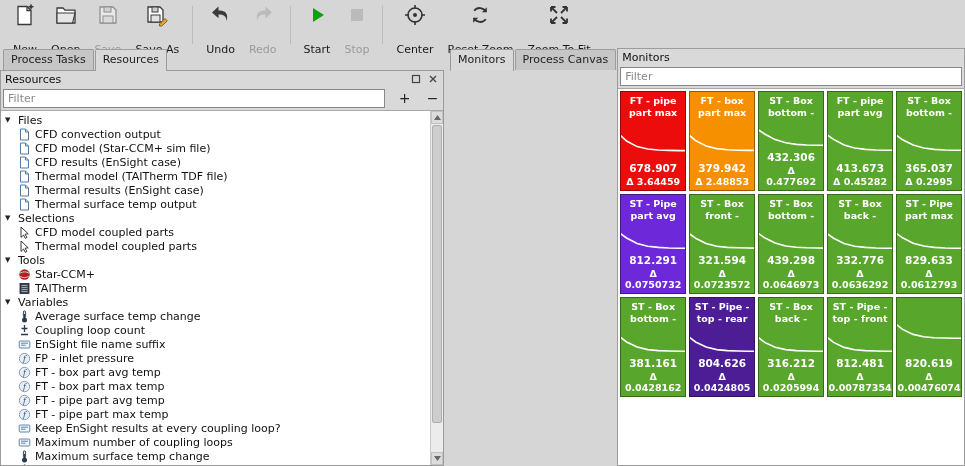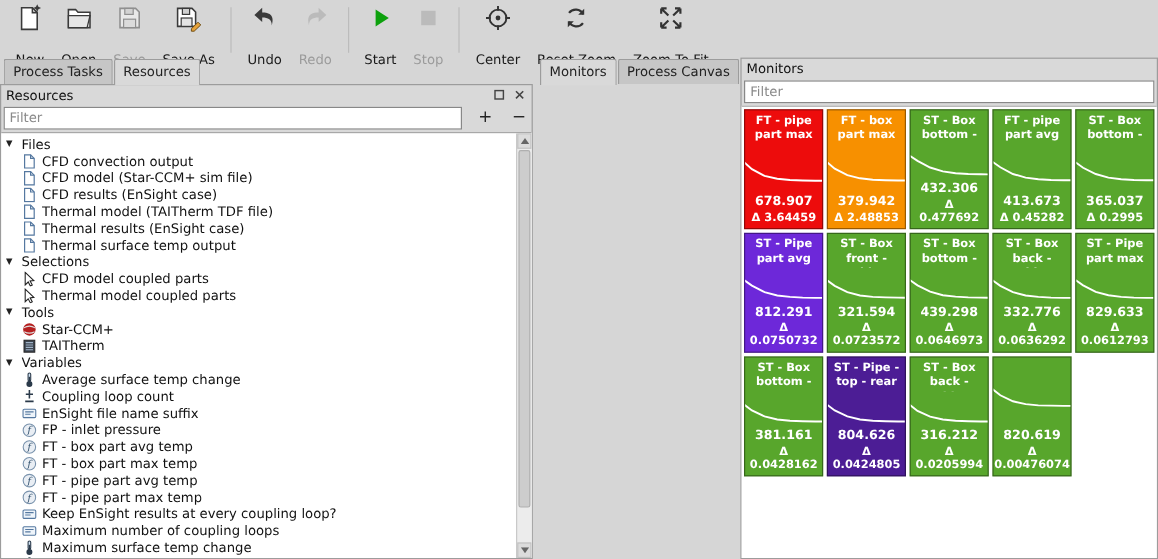"ST - Pipe - top - front" div.tile { html: none -> <div> <div>ST - Pipe - top - front</div> <div> <svg> <polyline></polyline> </svg> </div> <div>812.481</div> <div>Δ 0.00787354</div> </div> }
